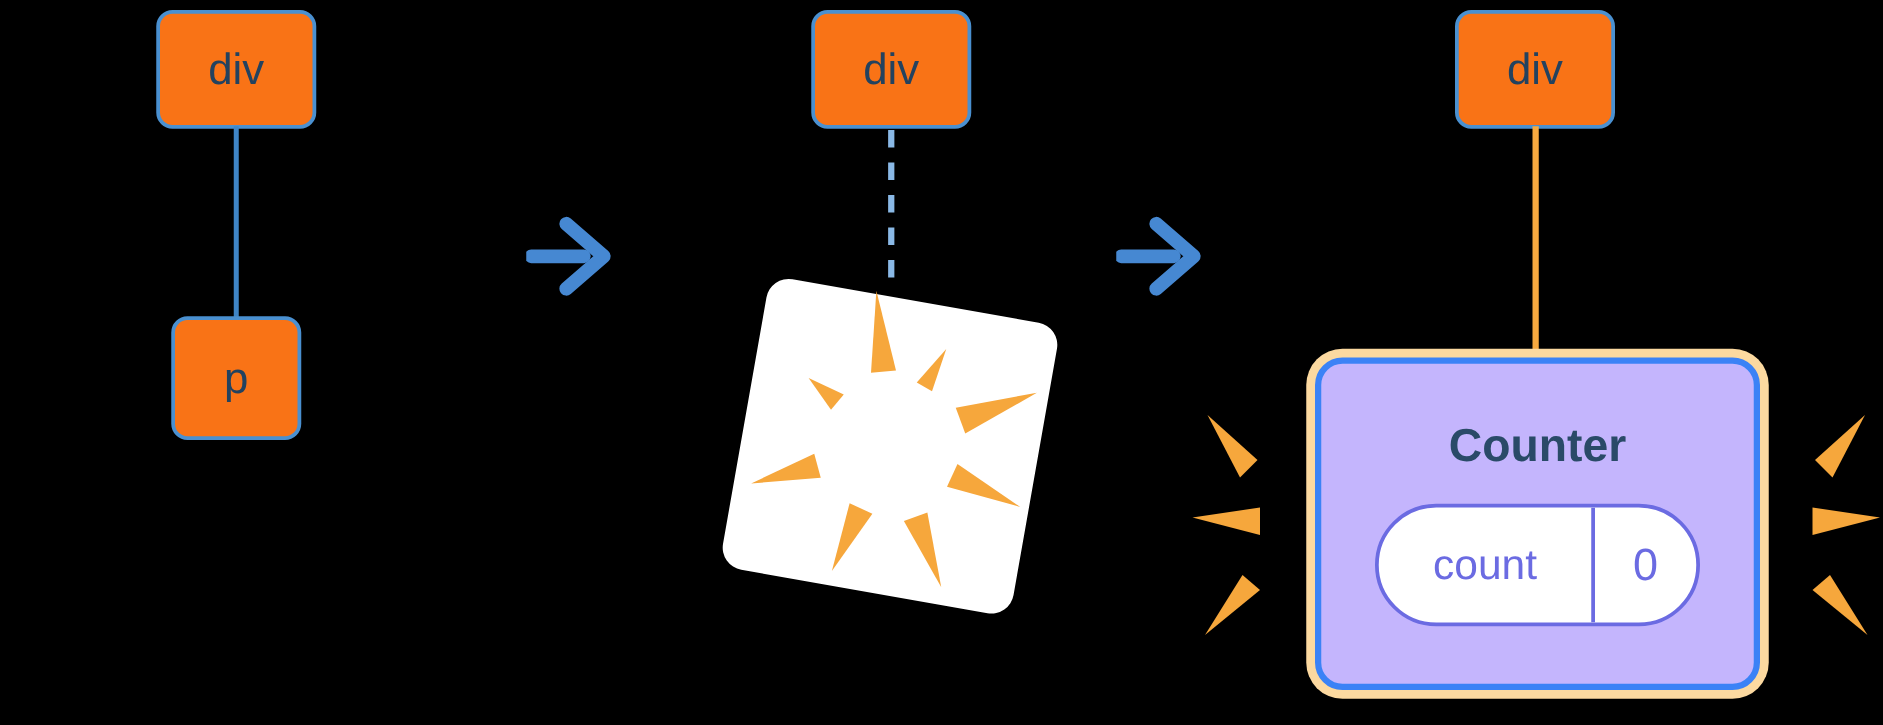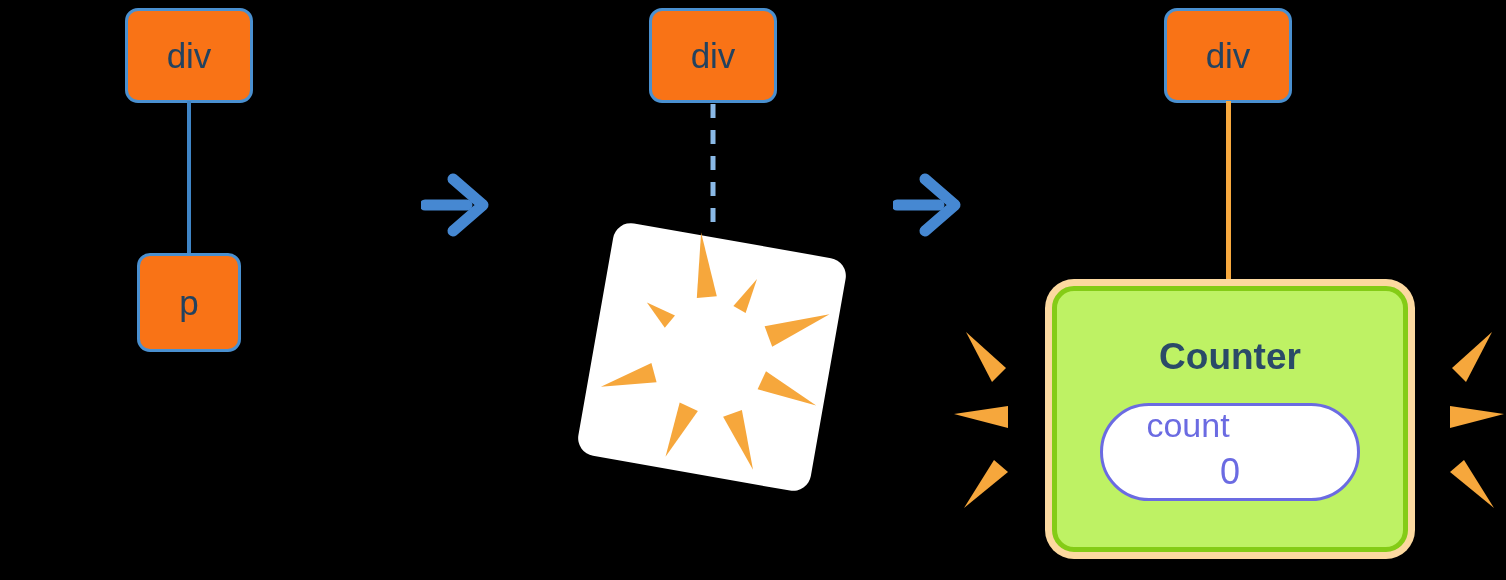"Counter" .counter-card { background: #bef264 -> #c4b5fd; border: 5px solid #84cc16 -> 5px solid #3b82f6 }
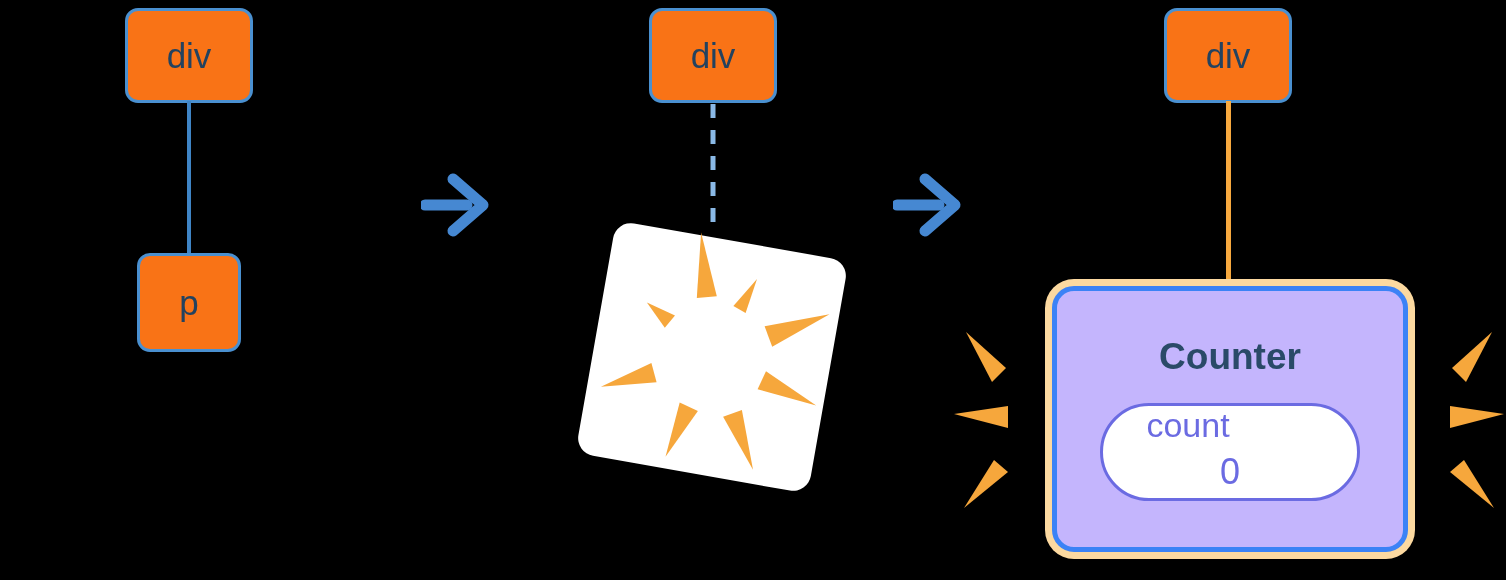"count" .state-pill { flex-direction: column -> none }
